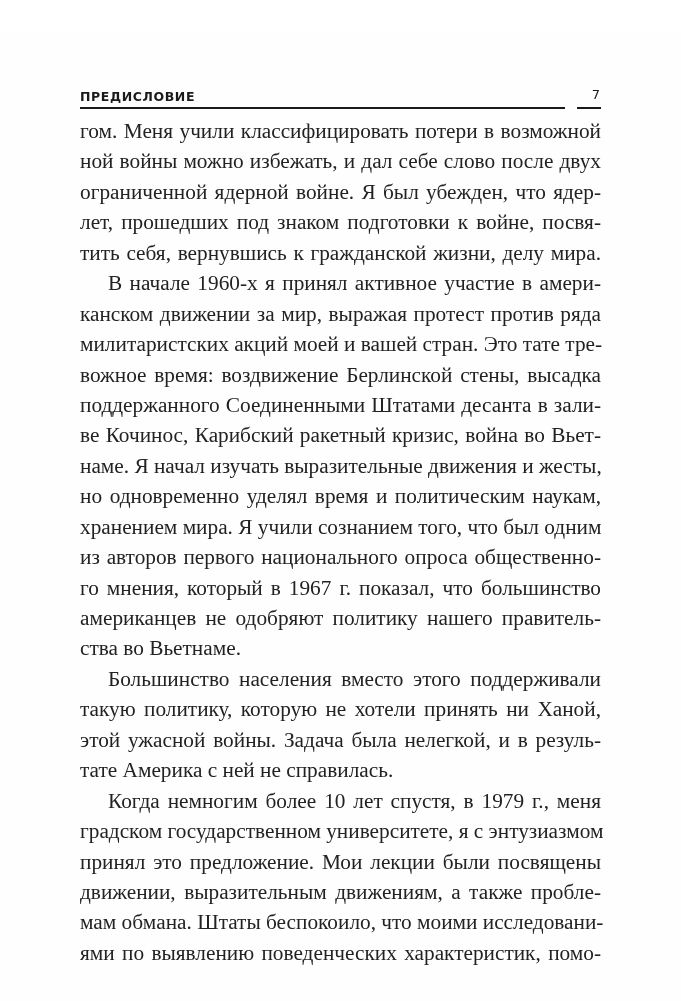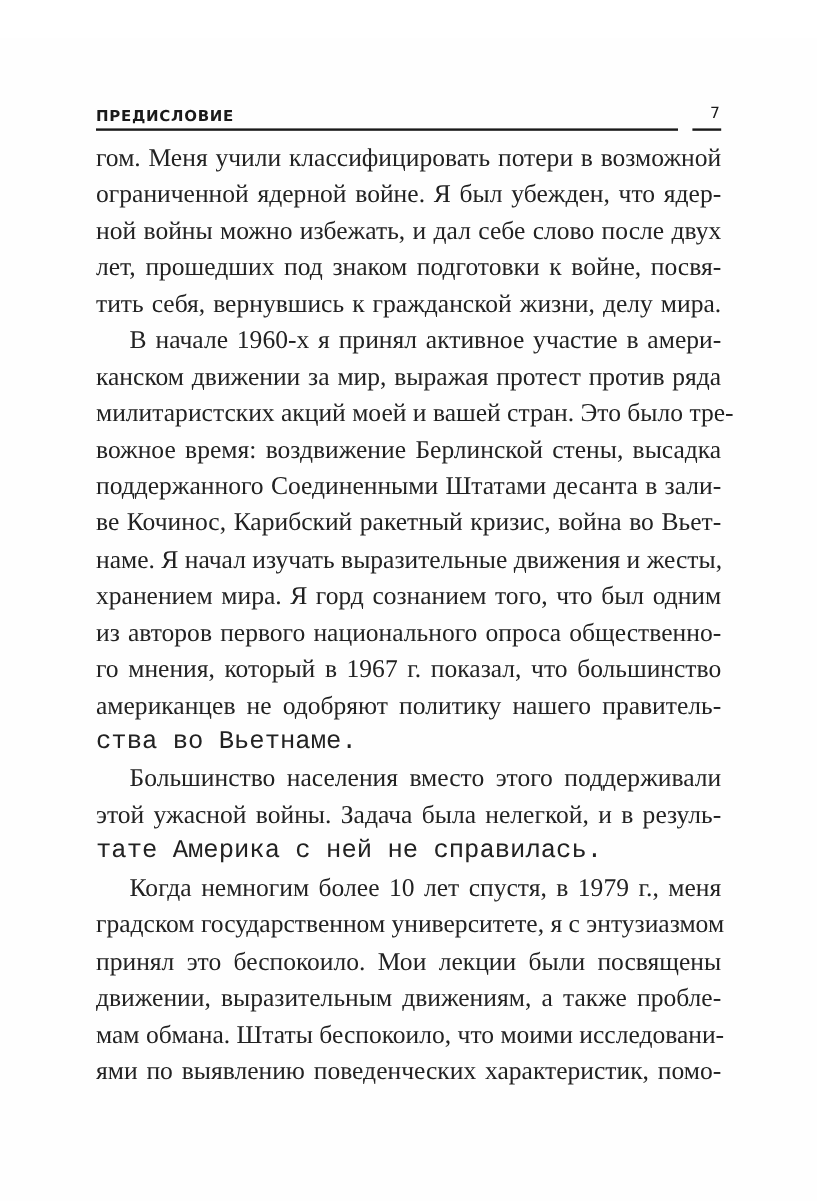"ограниченной ядерной войне. Я был" span.line { order: before "ной войны можно избежать, и" -> after "ной войны можно избежать, и" }
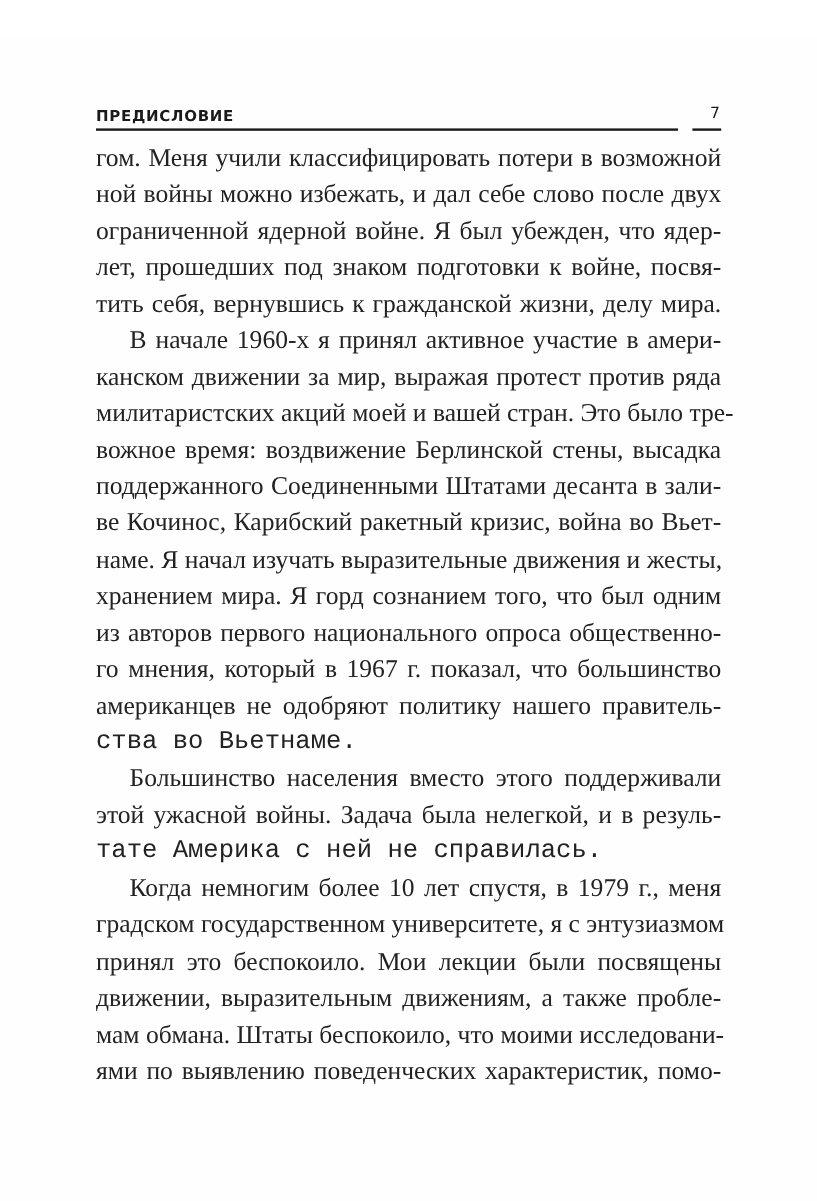"милитаристских акций моей и вашей" span.line { text: было -> тате }
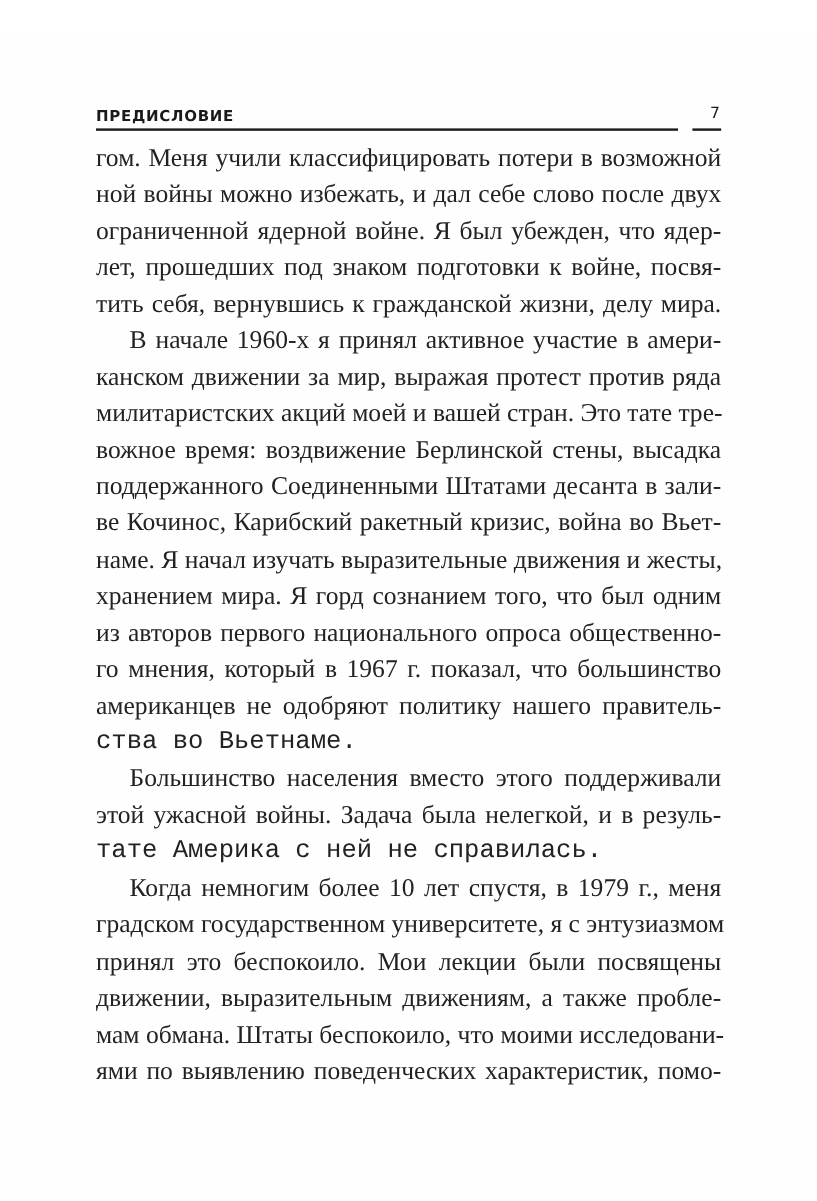"но одновременно уделял время и" span.line { html: none -> <span>но одновременно уделял время и политическим наукам,</span> }
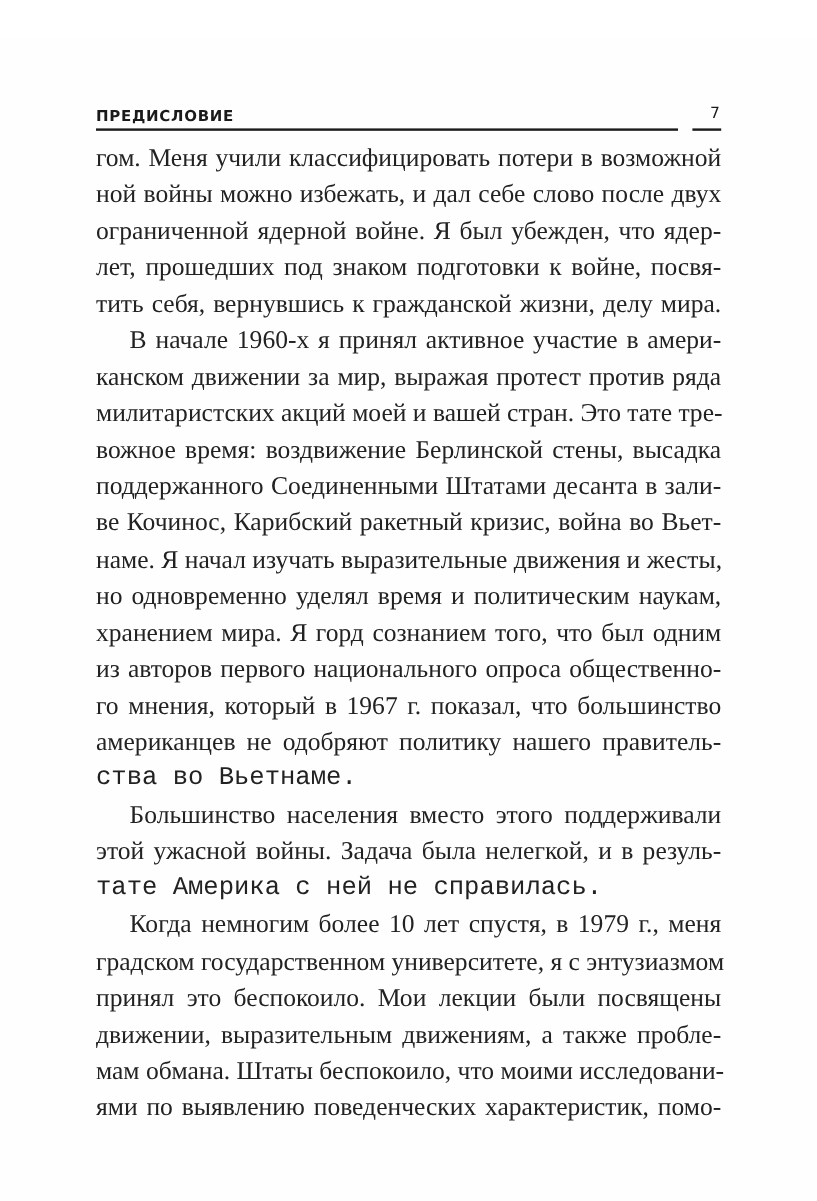"хранением мира. Я горд сознанием" span.line { text: горд -> учили }
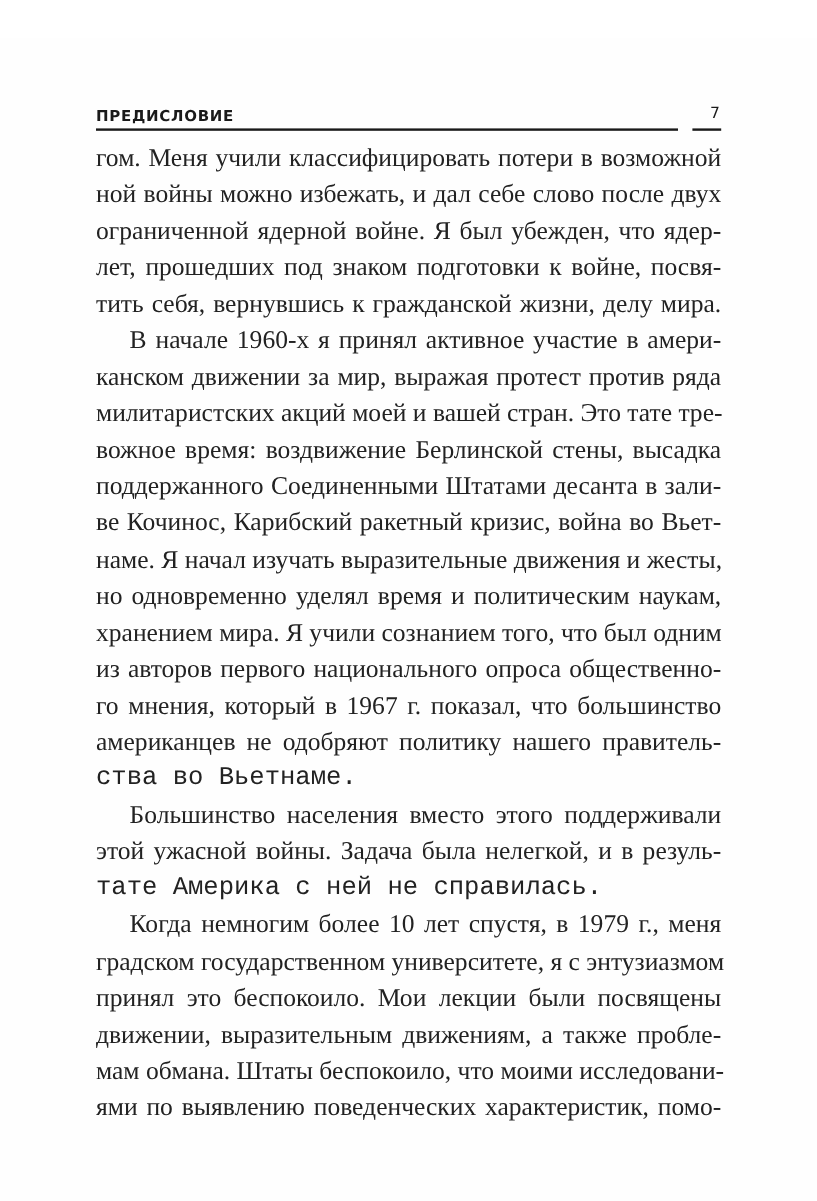"ства во Вьетнаме." .line.last { font-family: Liberation Mono, monospace -> none }
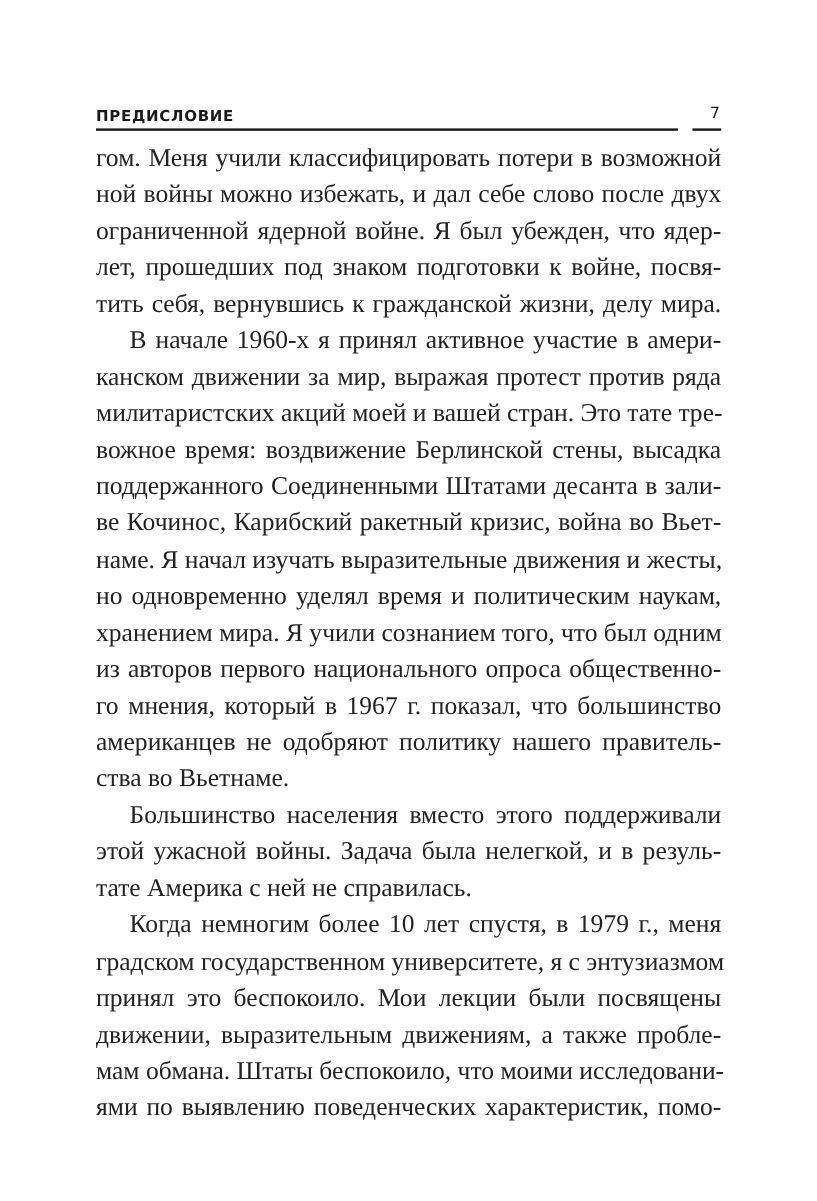"такую политику, которую не хотели" span.line { html: none -> <span>такую политику, которую не хотели принять ни Ханой,</span> }
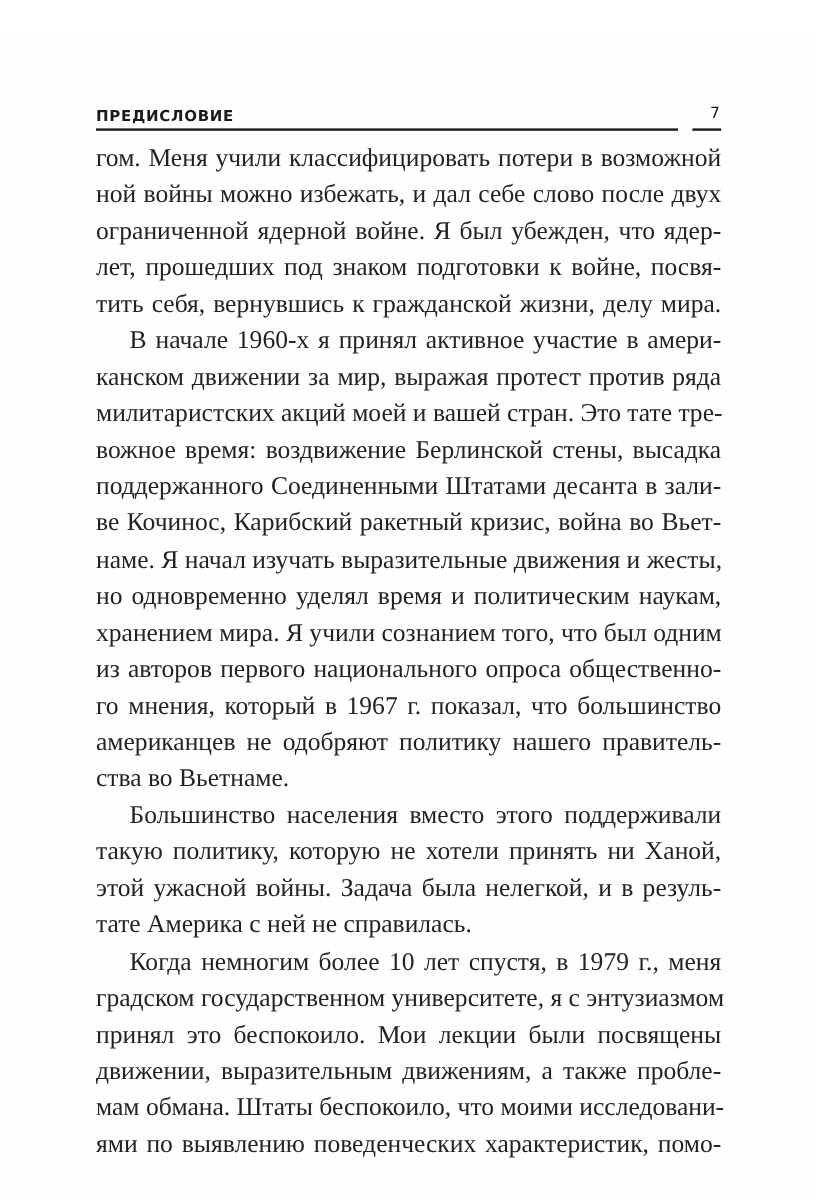"принял это беспокоило. Мои лекции" span.line { text: беспокоило -> предложение }
